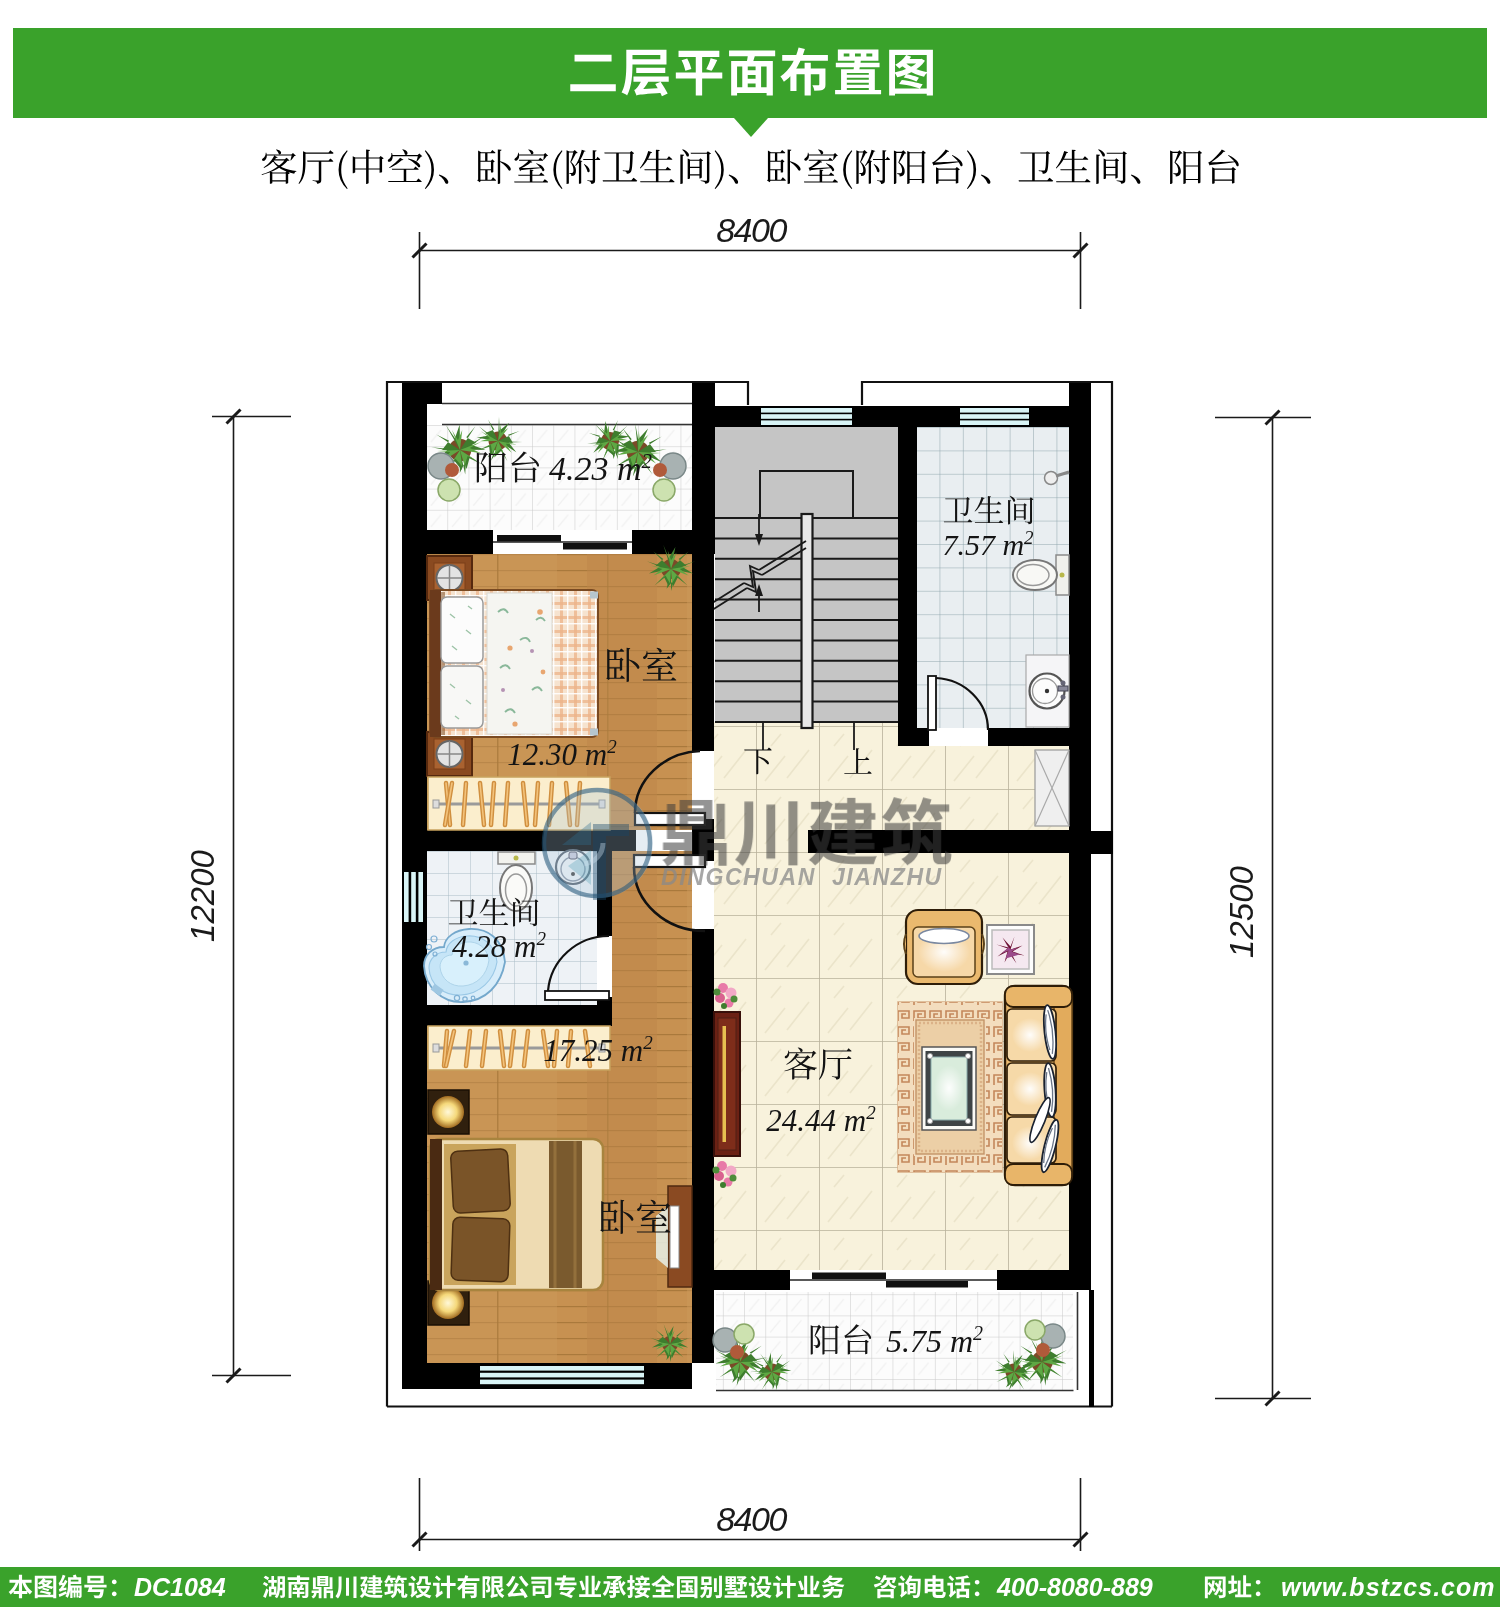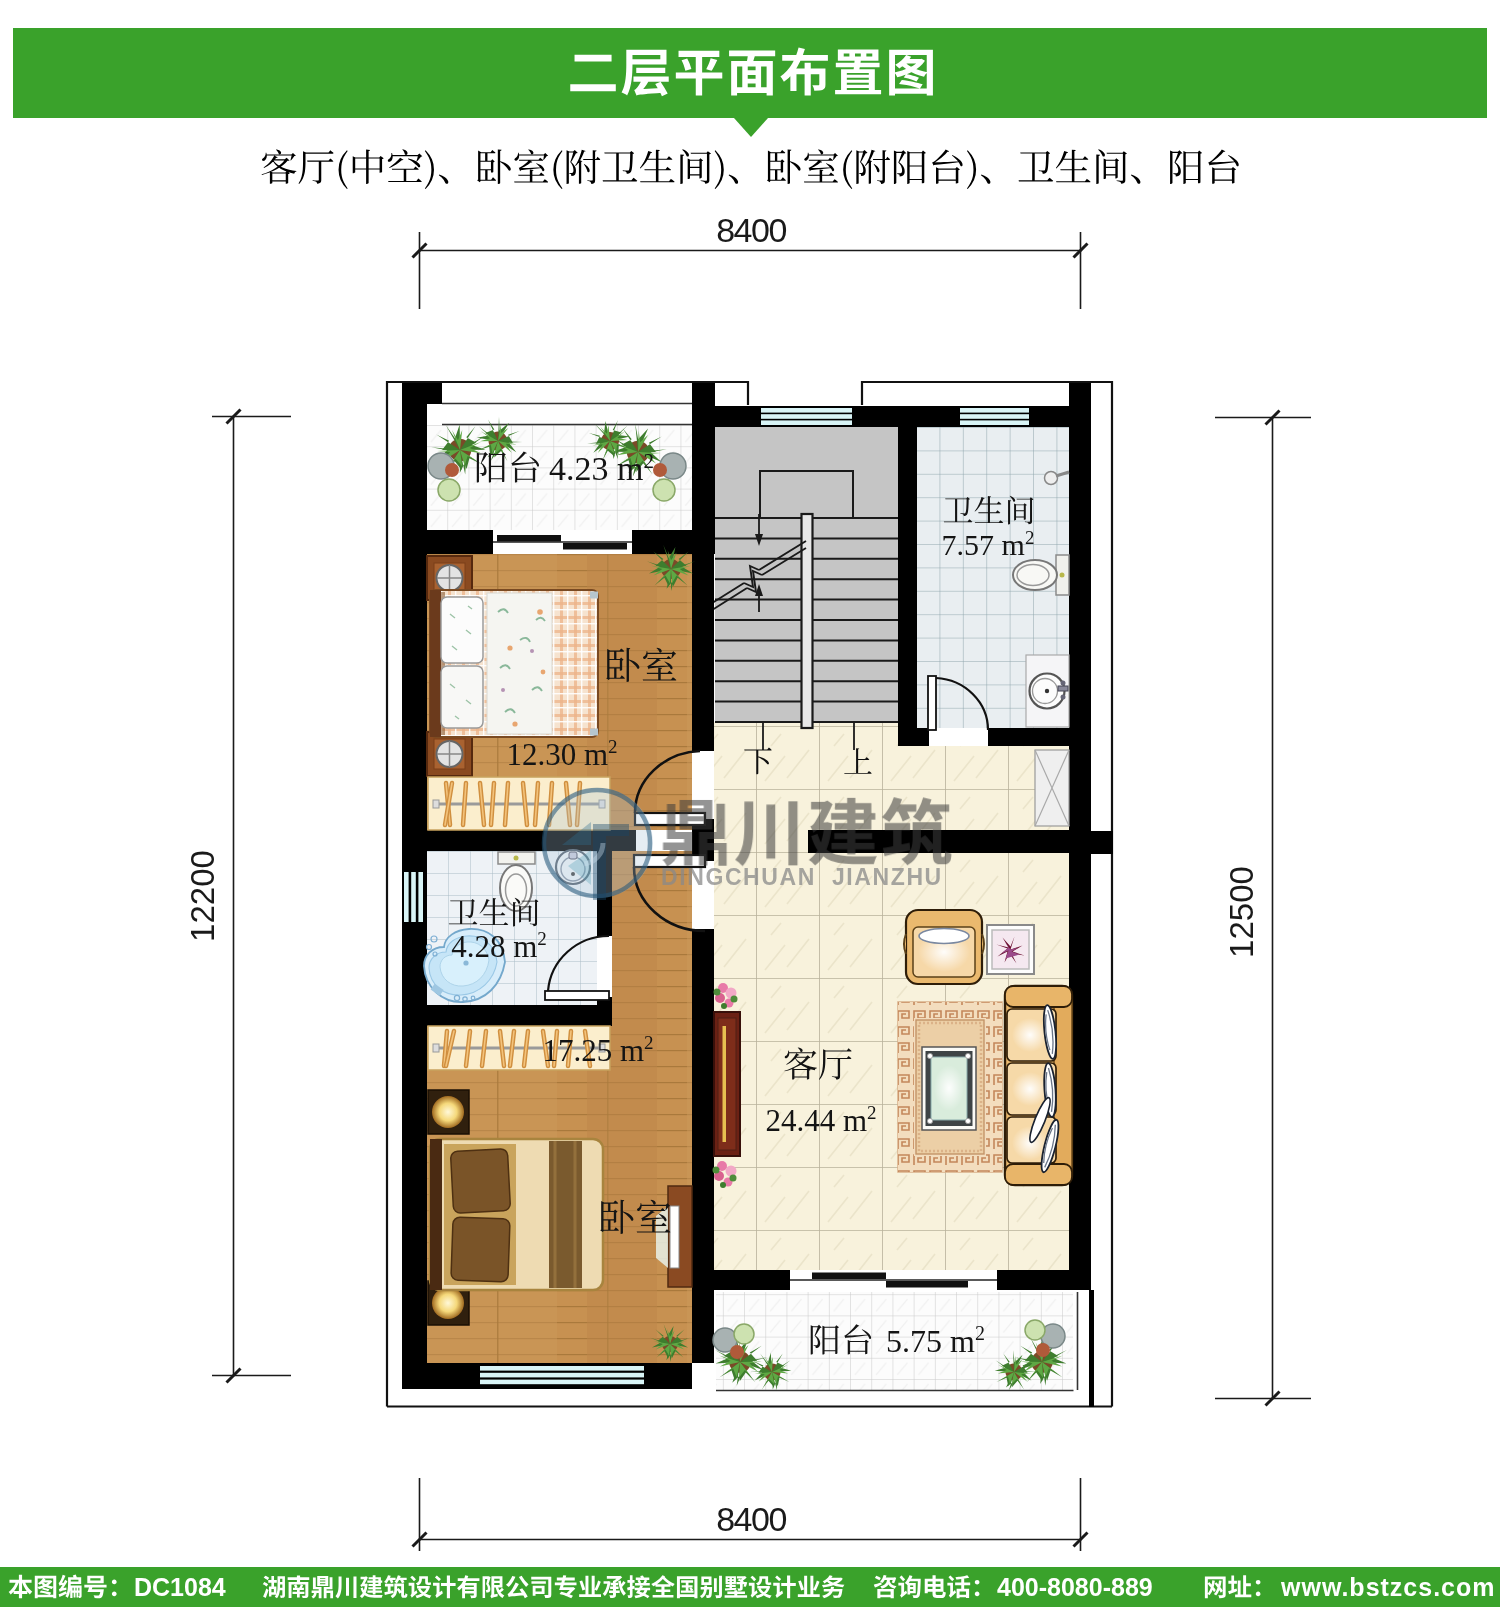"8400" .page { font-style: none -> italic }
